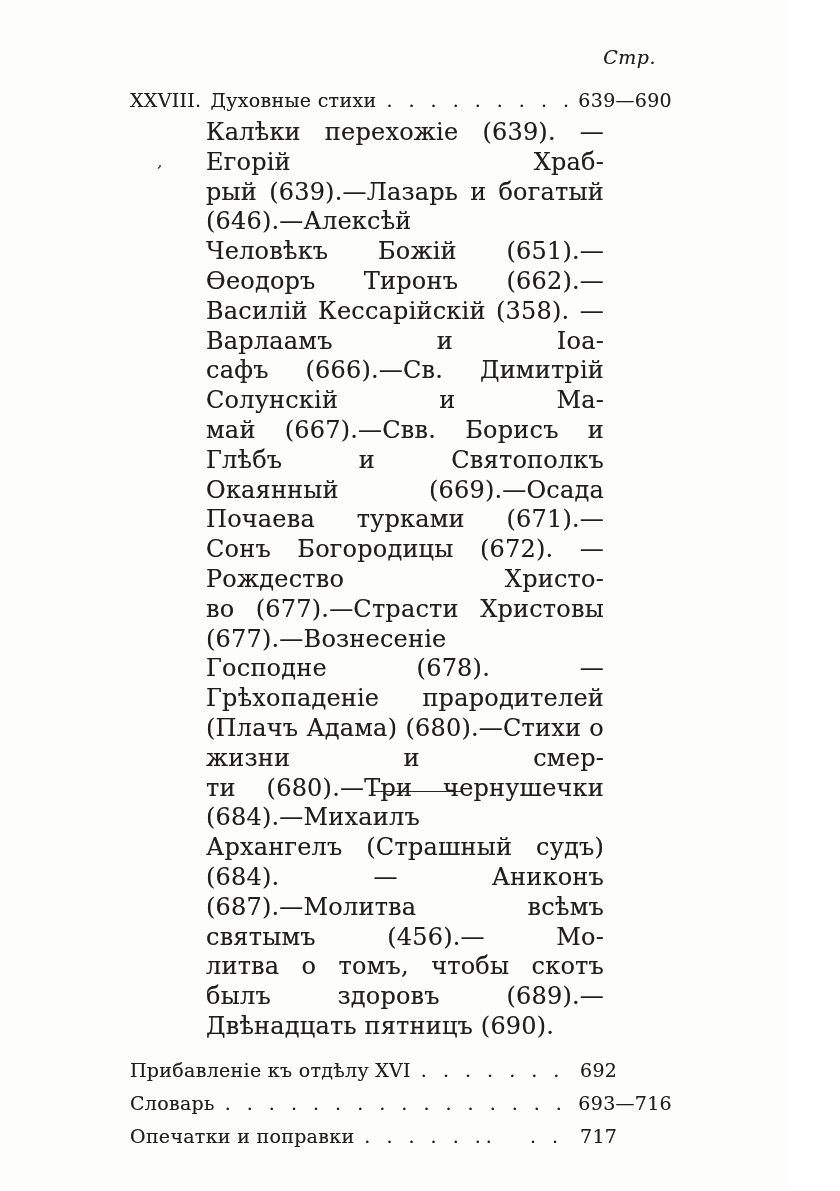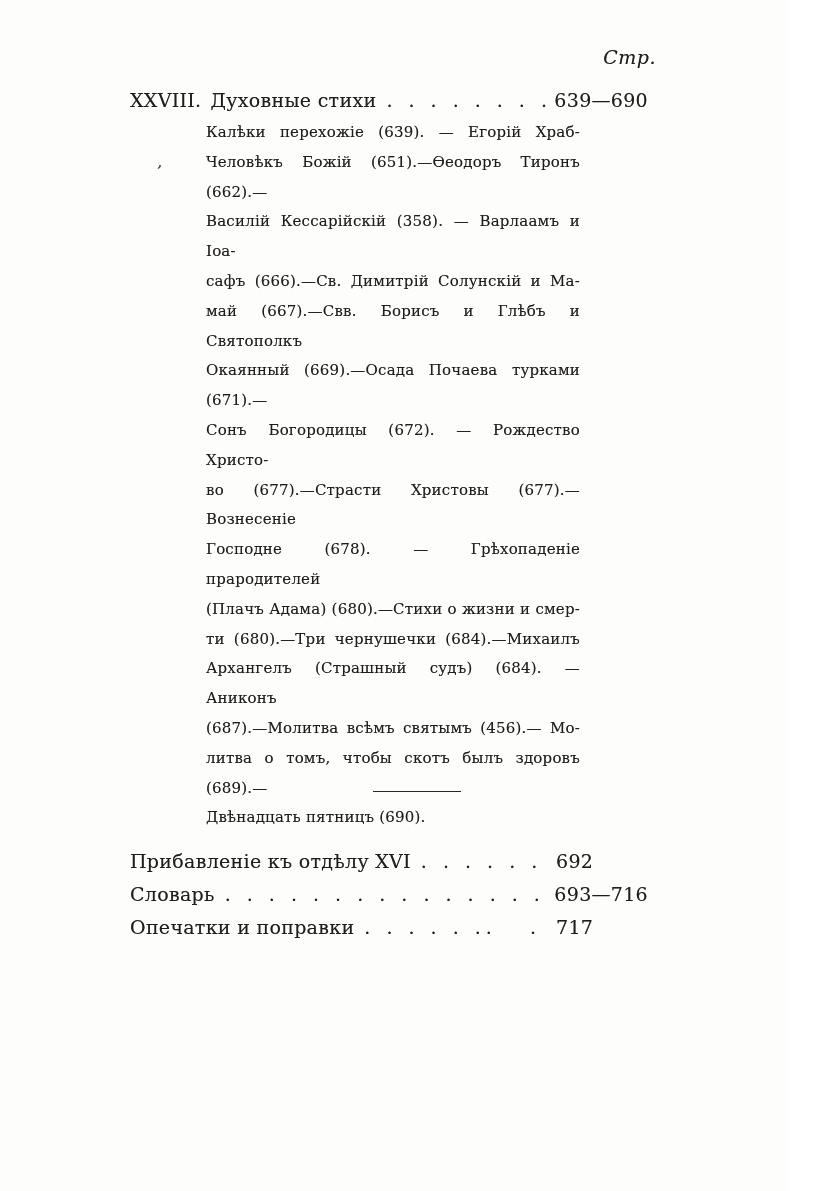"XXVIII." .toc { right: 140px -> 116px }
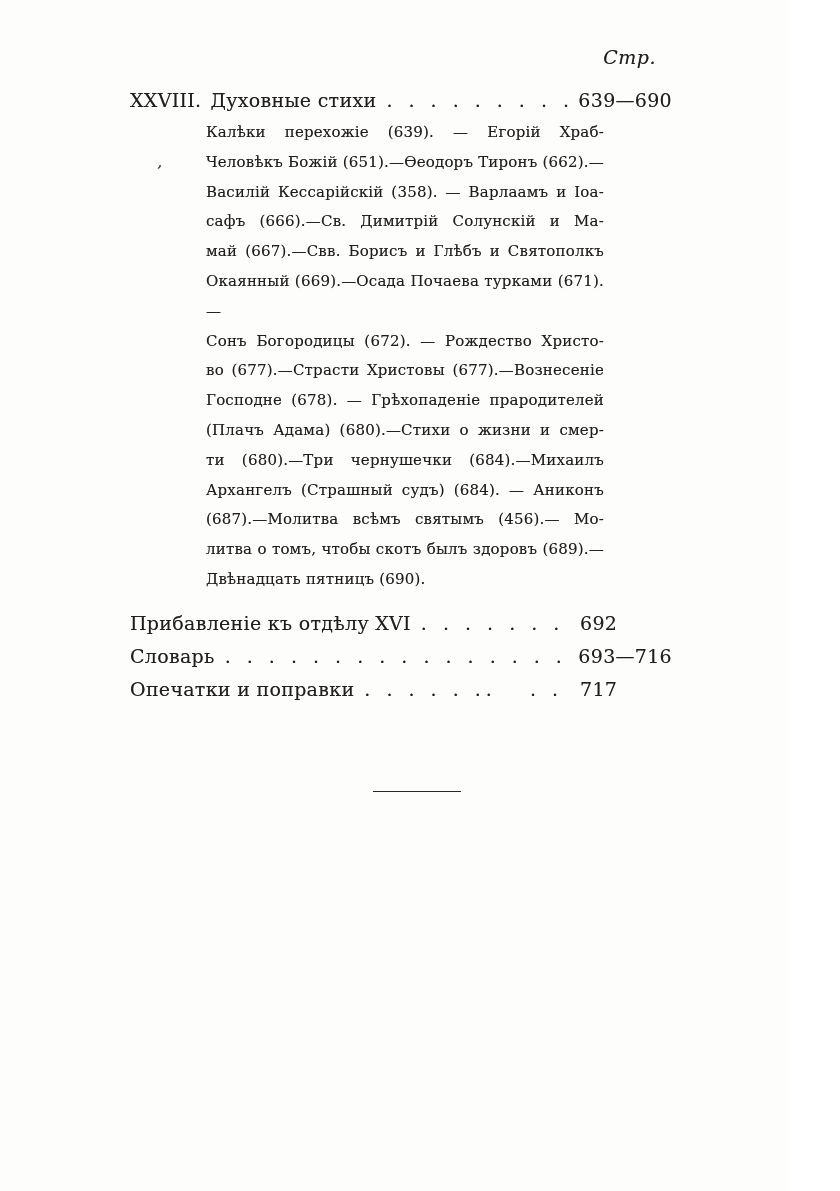"Калѣки перехожіе (639). — Егорій" .description { font-size: 15px -> 24px }
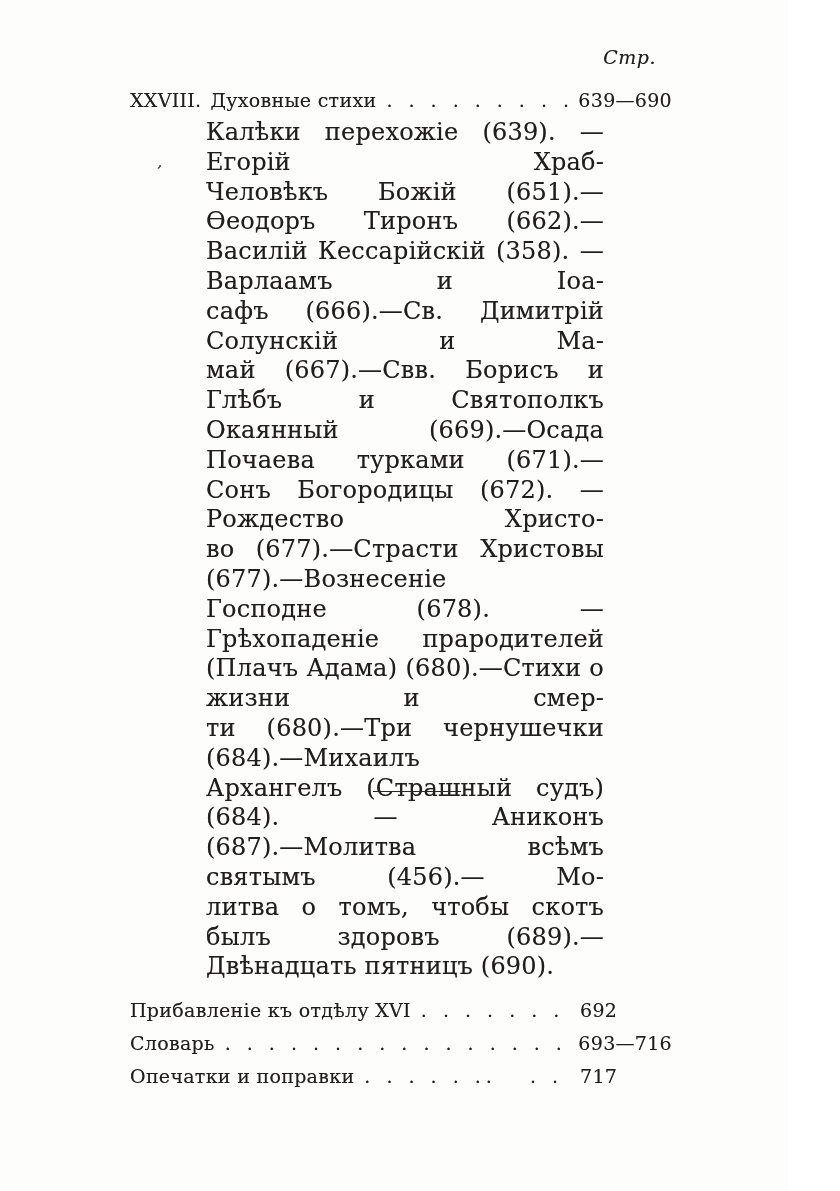"рый (639).—Лазарь и богатый" div.line { html: none -> <div>рый (639).—Лазарь и богатый (646).—Алексѣй</div> }
